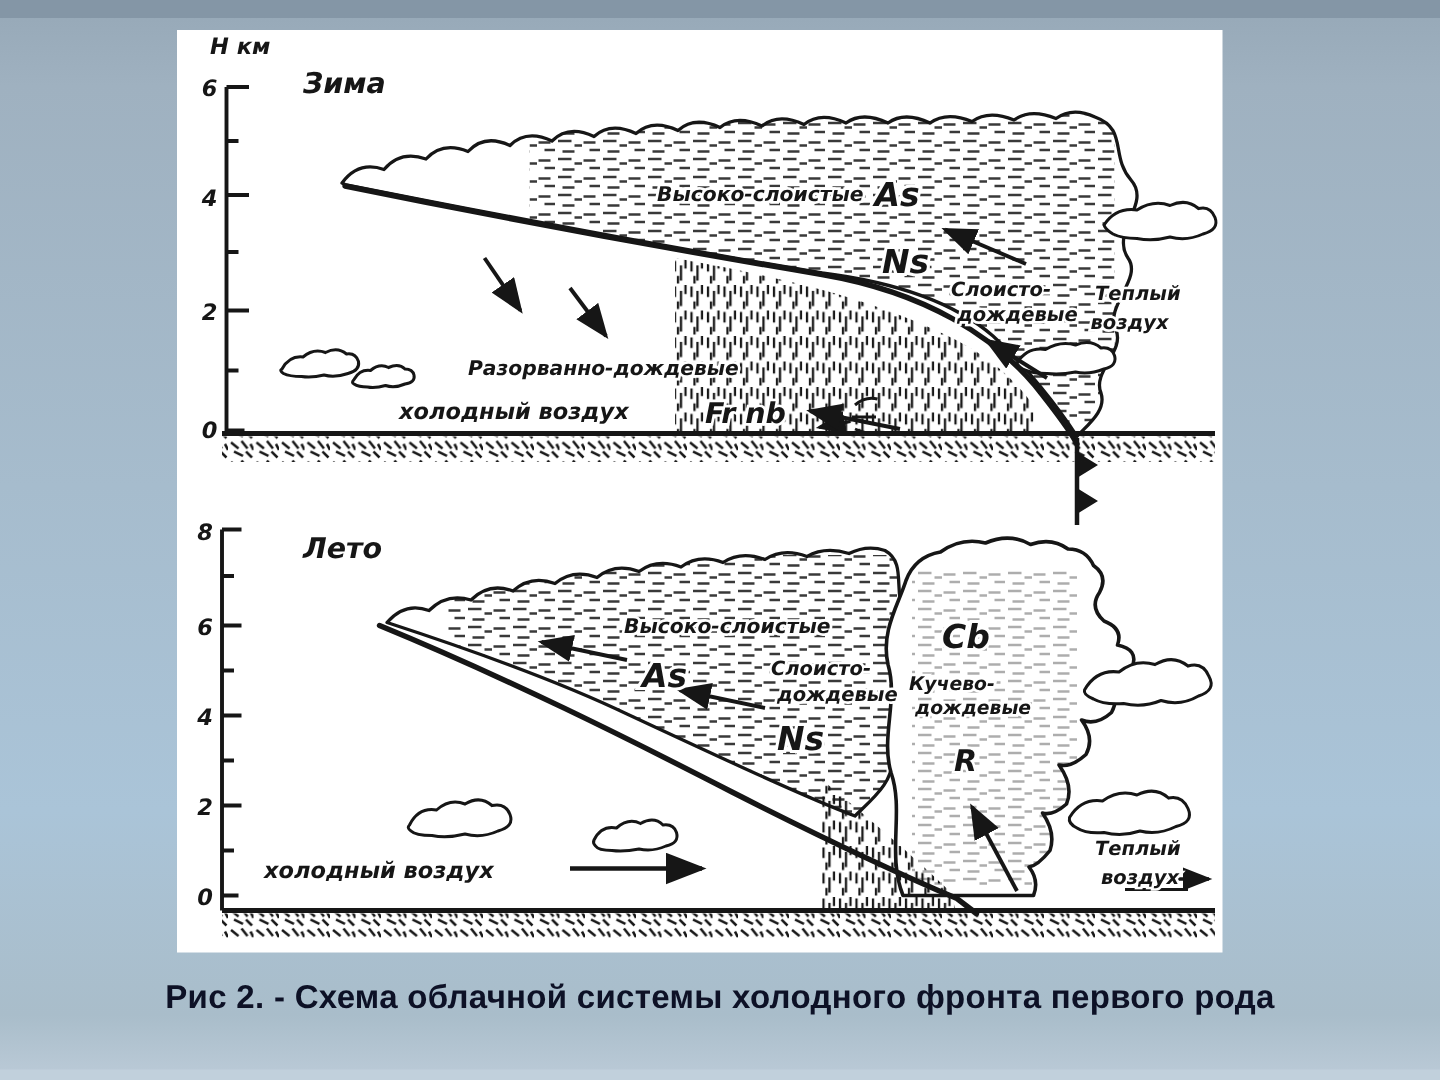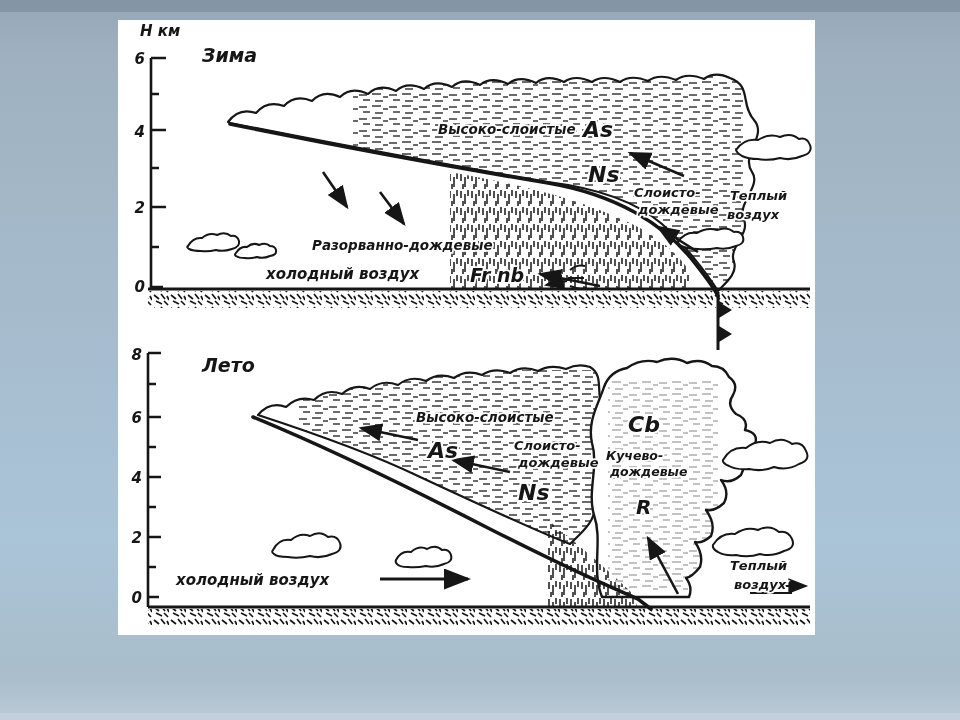"Рис 2. - Схема облачной" div.caption { html: none -> <div>Рис 2. - Схема облачной системы холодного фронта первого рода</div> }
